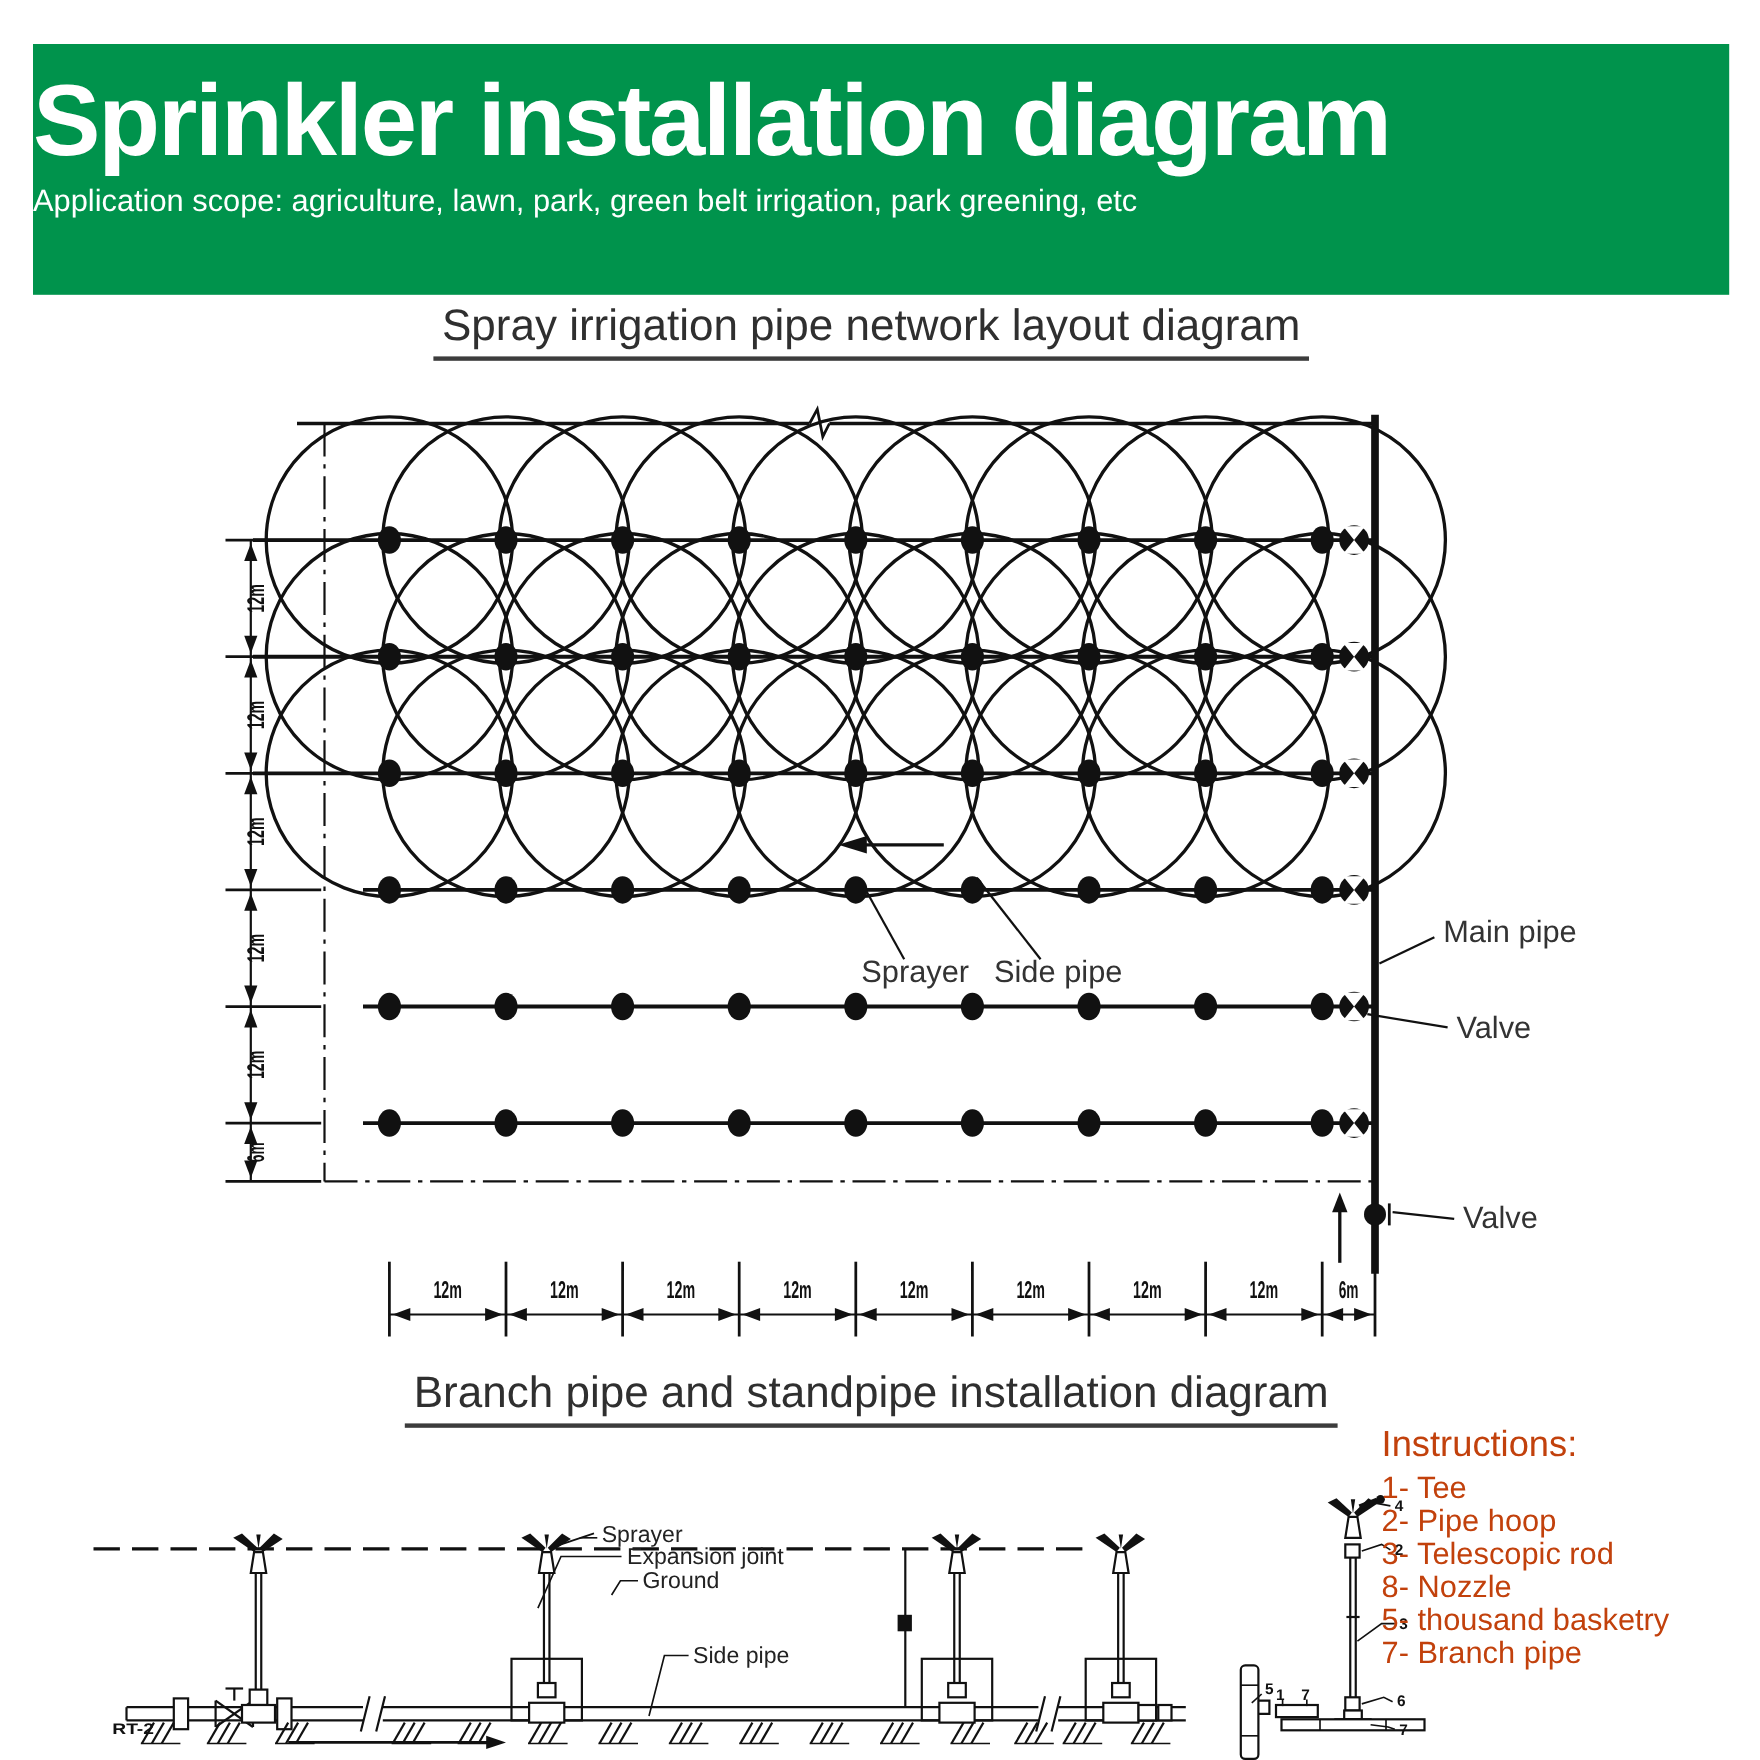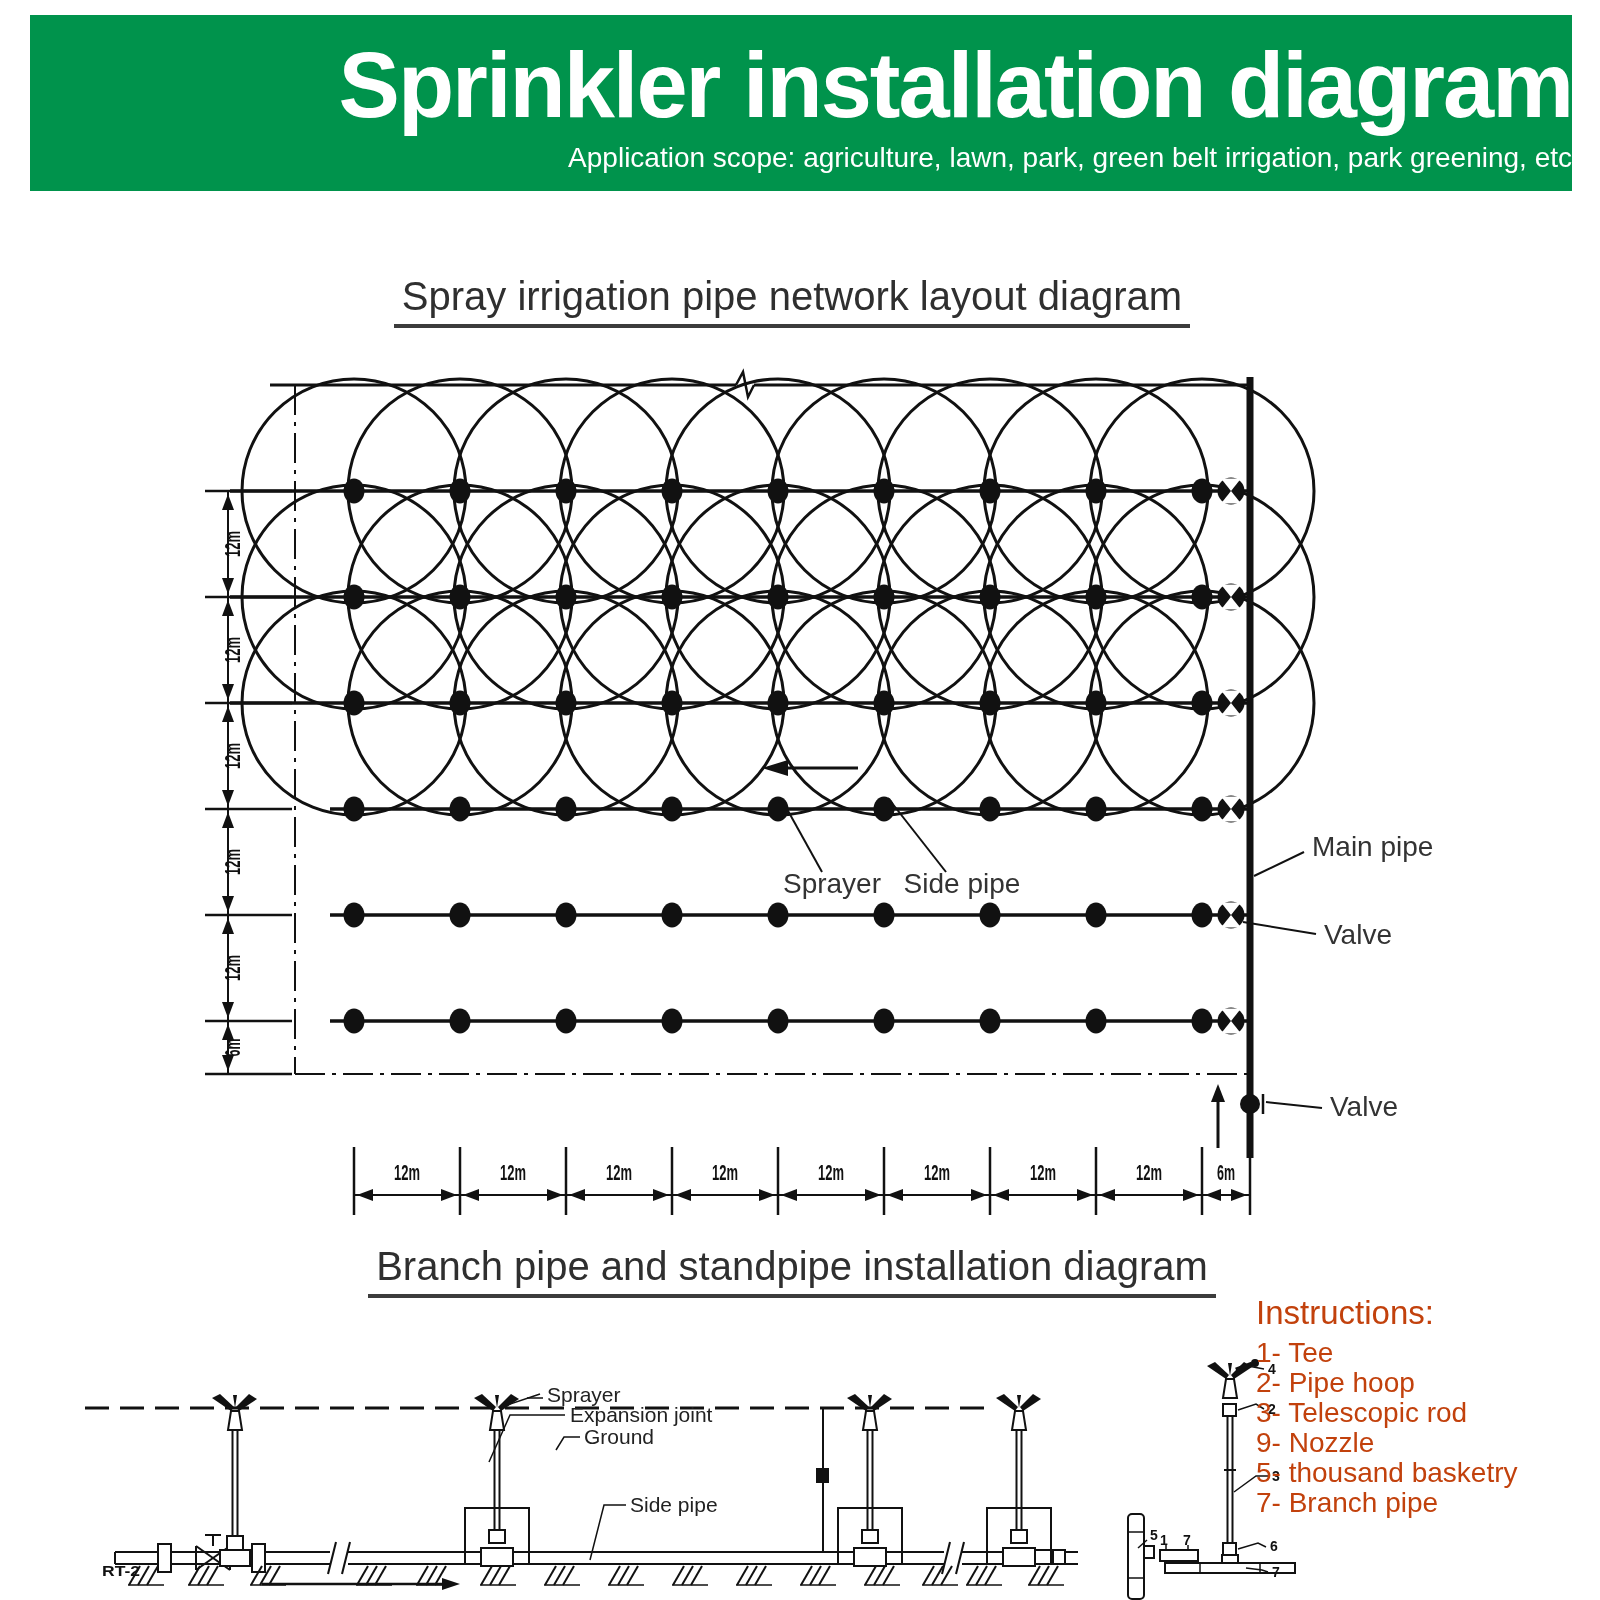"Sprinkler installation diagram" #header { height: 176px -> 228px; text-align: right -> left; top: 15px -> 40px }
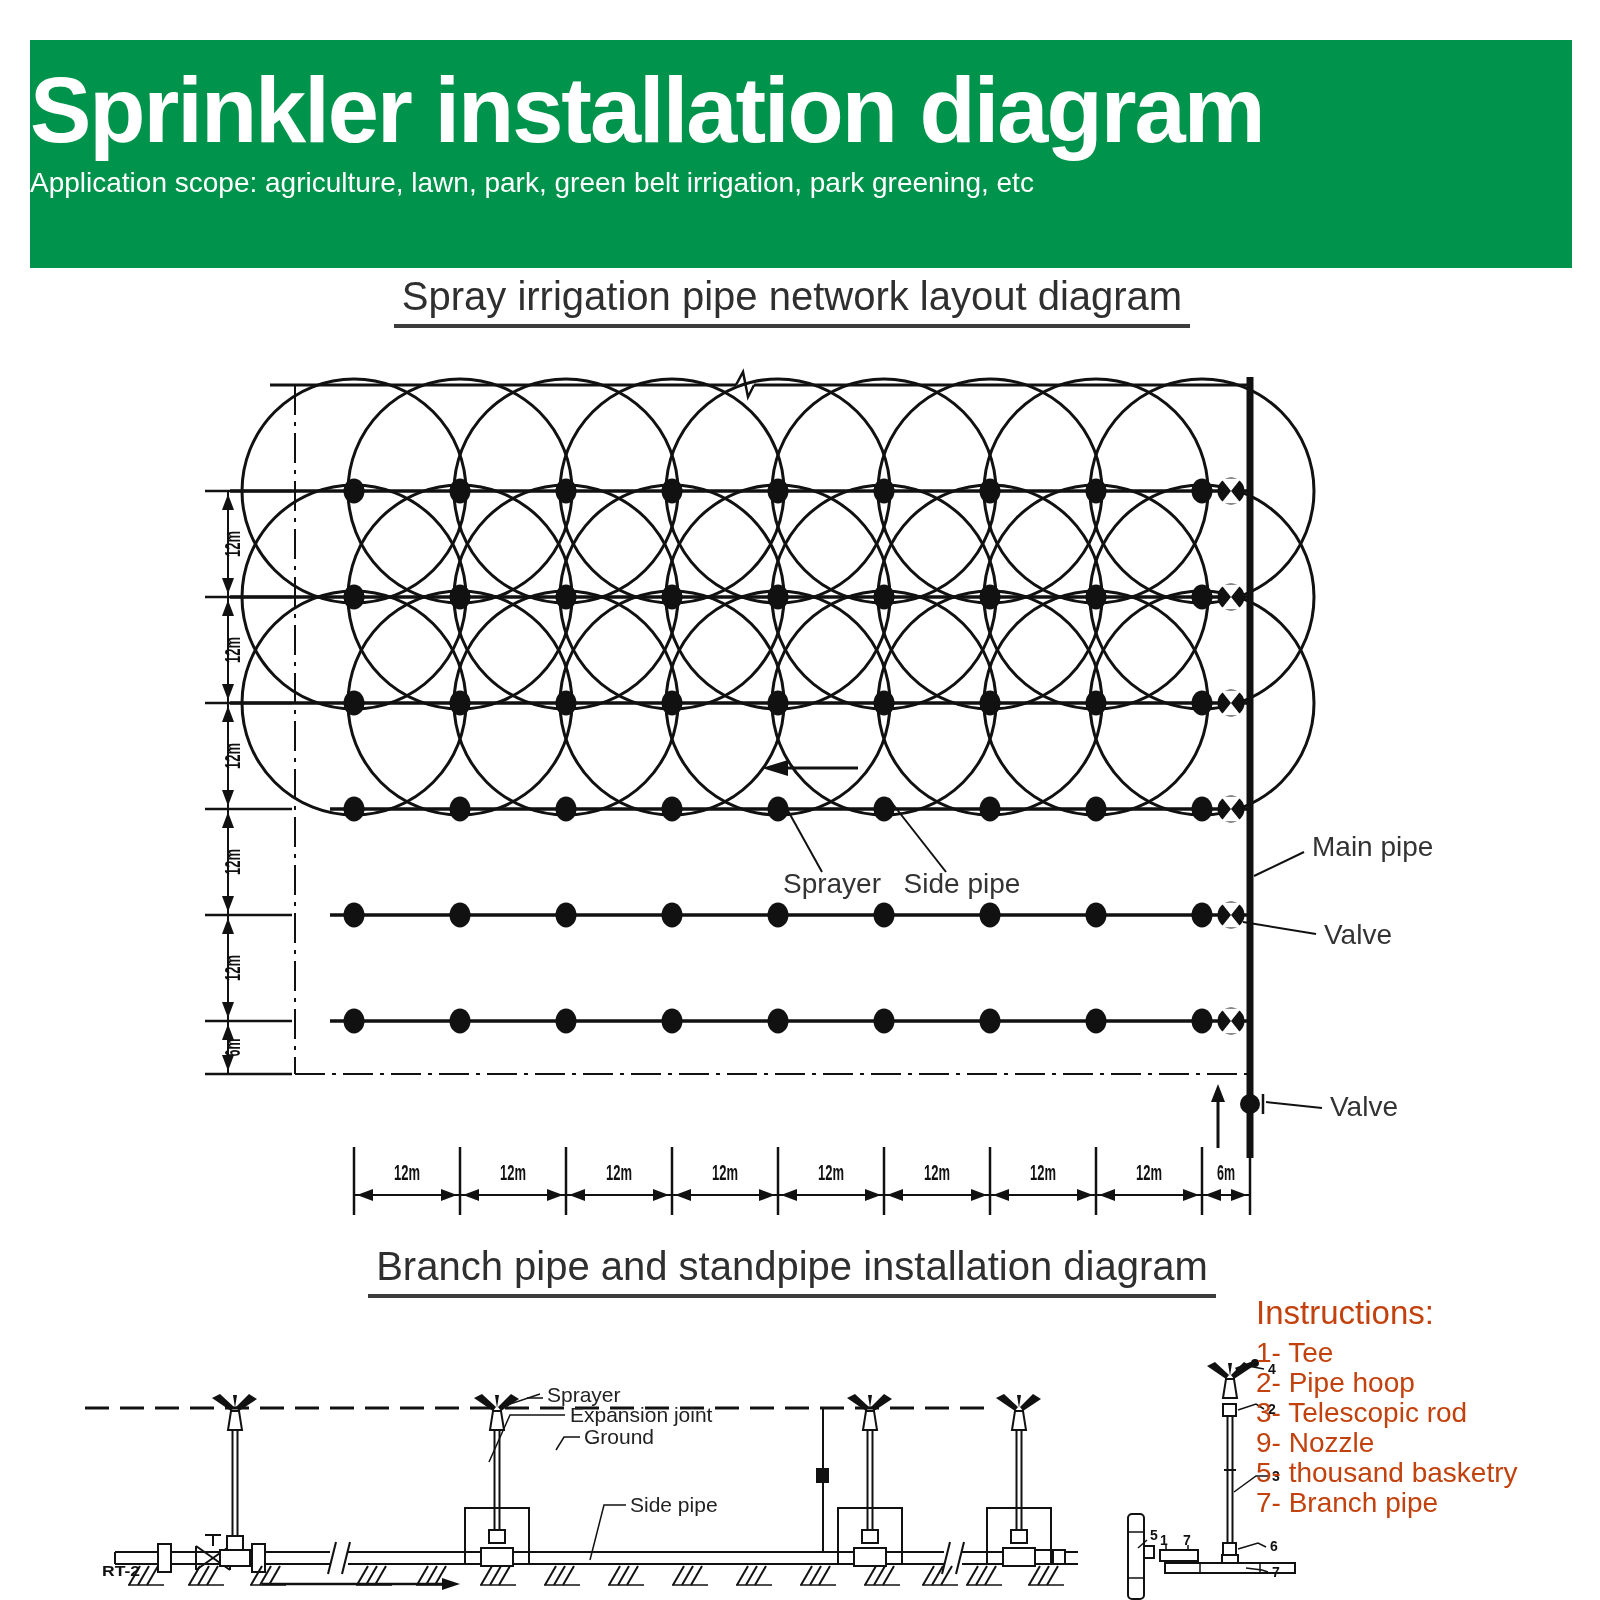"9- Nozzle" div.instr-item { text: 9- -> 8- }
